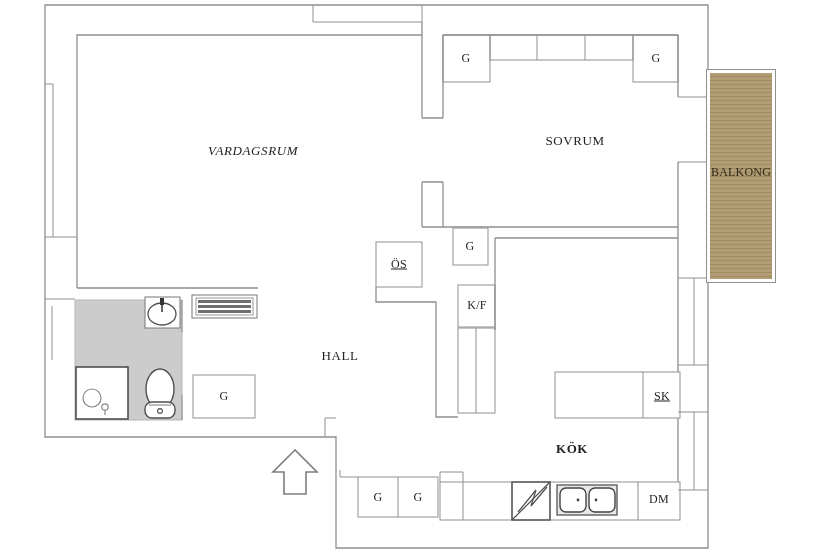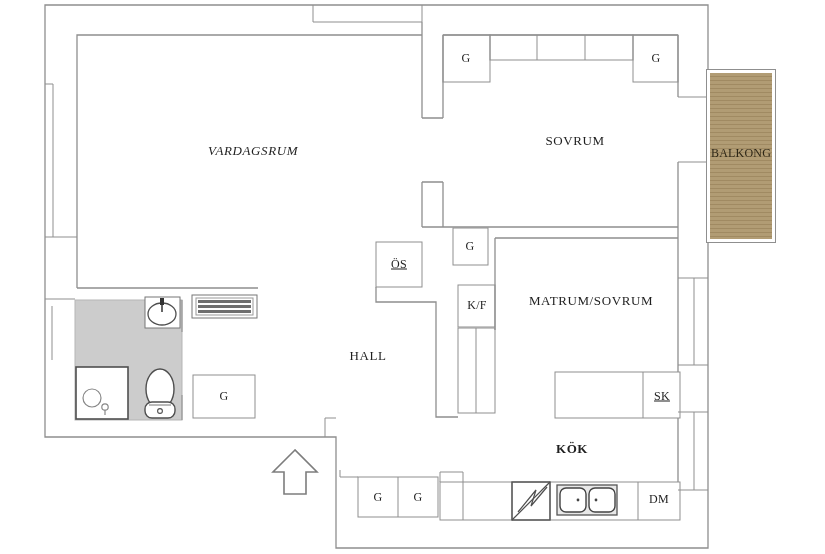"BALKONG" .balcony { height: 174px -> 214px }
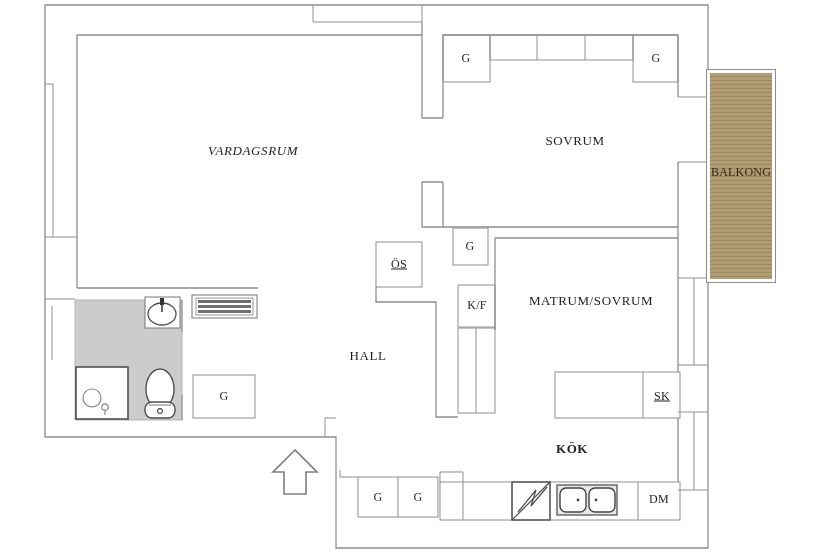"MATRUM/SOVRUM" div.lbl { html: <div>MATRUM/SOVRUM</div> -> none }
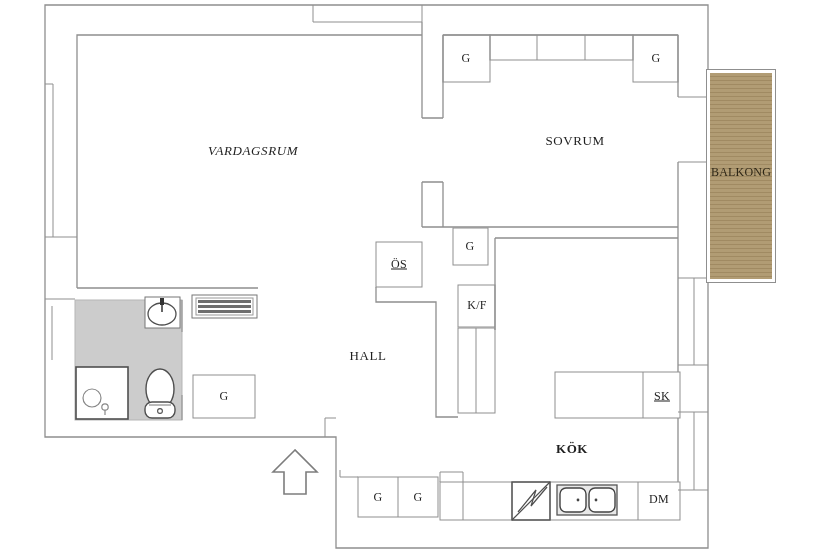"HALL" div.lbl { margin-left: 28px -> none }
